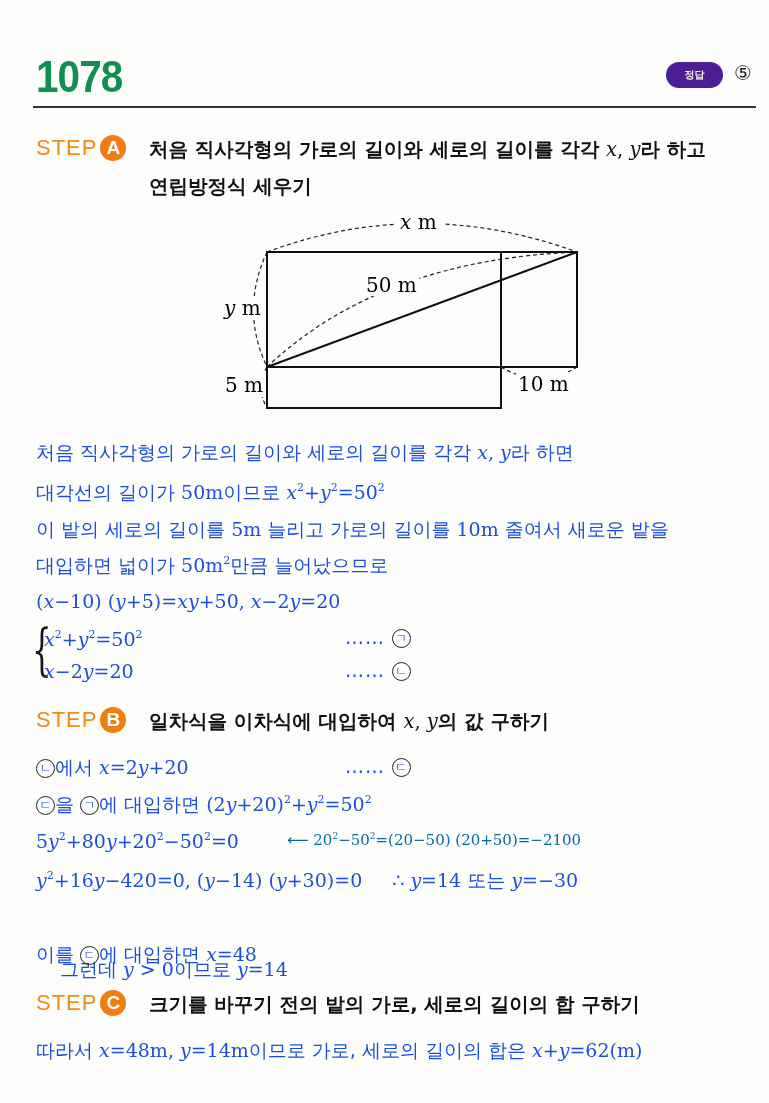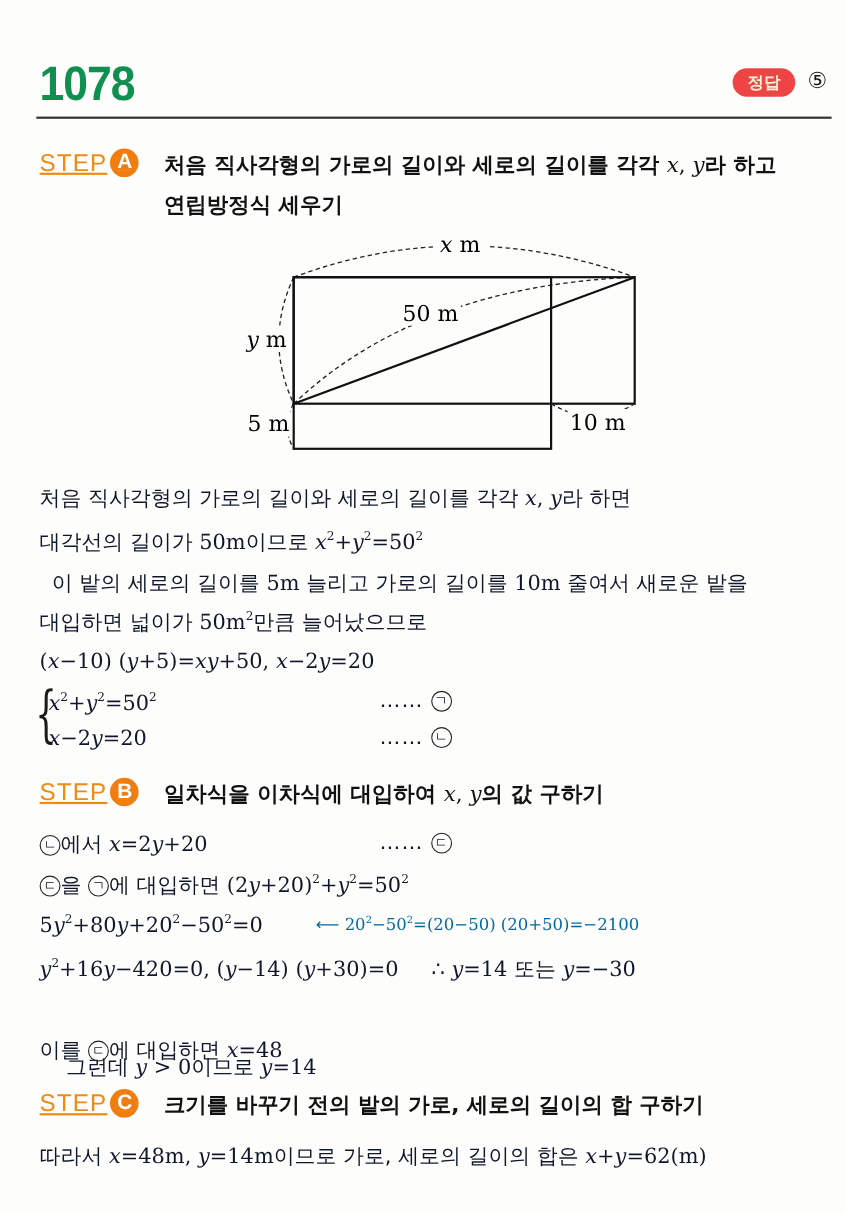"정답" .answer-badge { background: #ef4444 -> #4c1d95; font-size: 15px -> 10px }
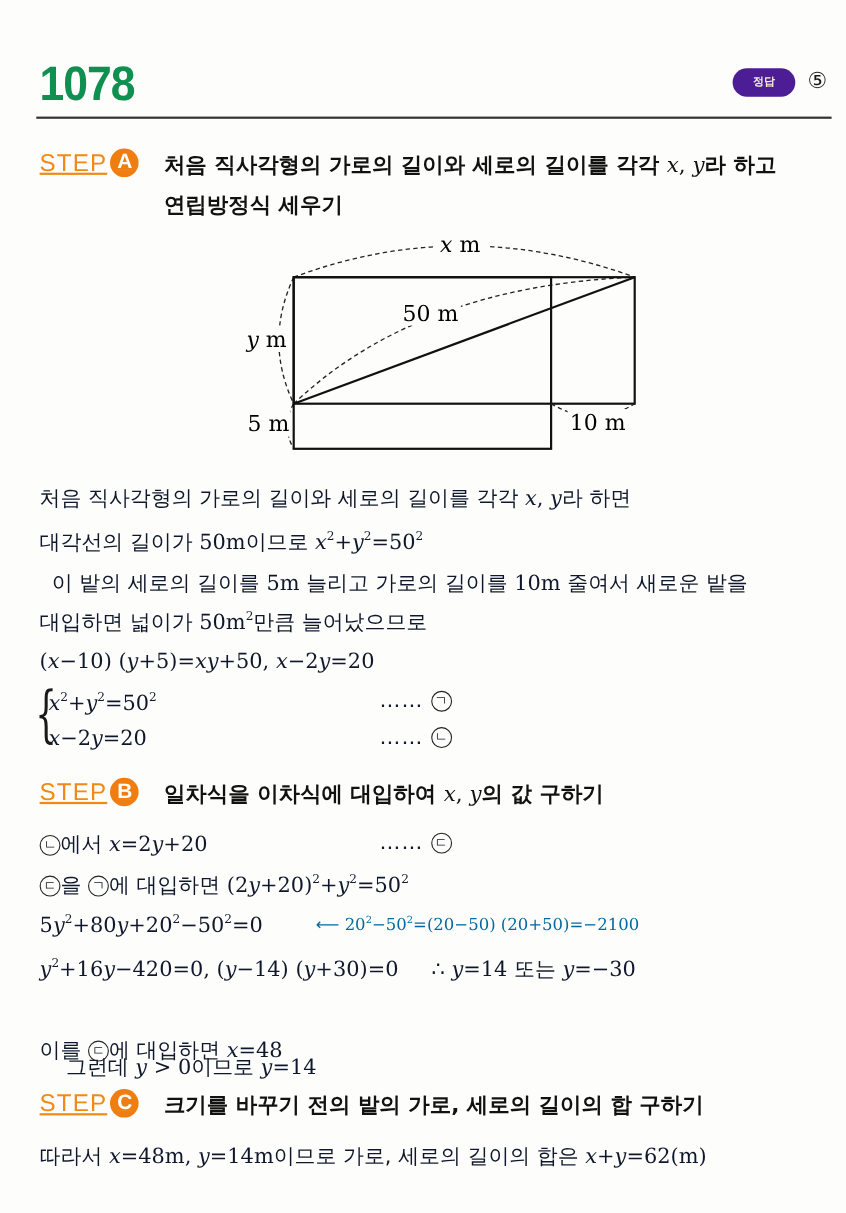"STEP" .step { text-decoration: underline -> none }
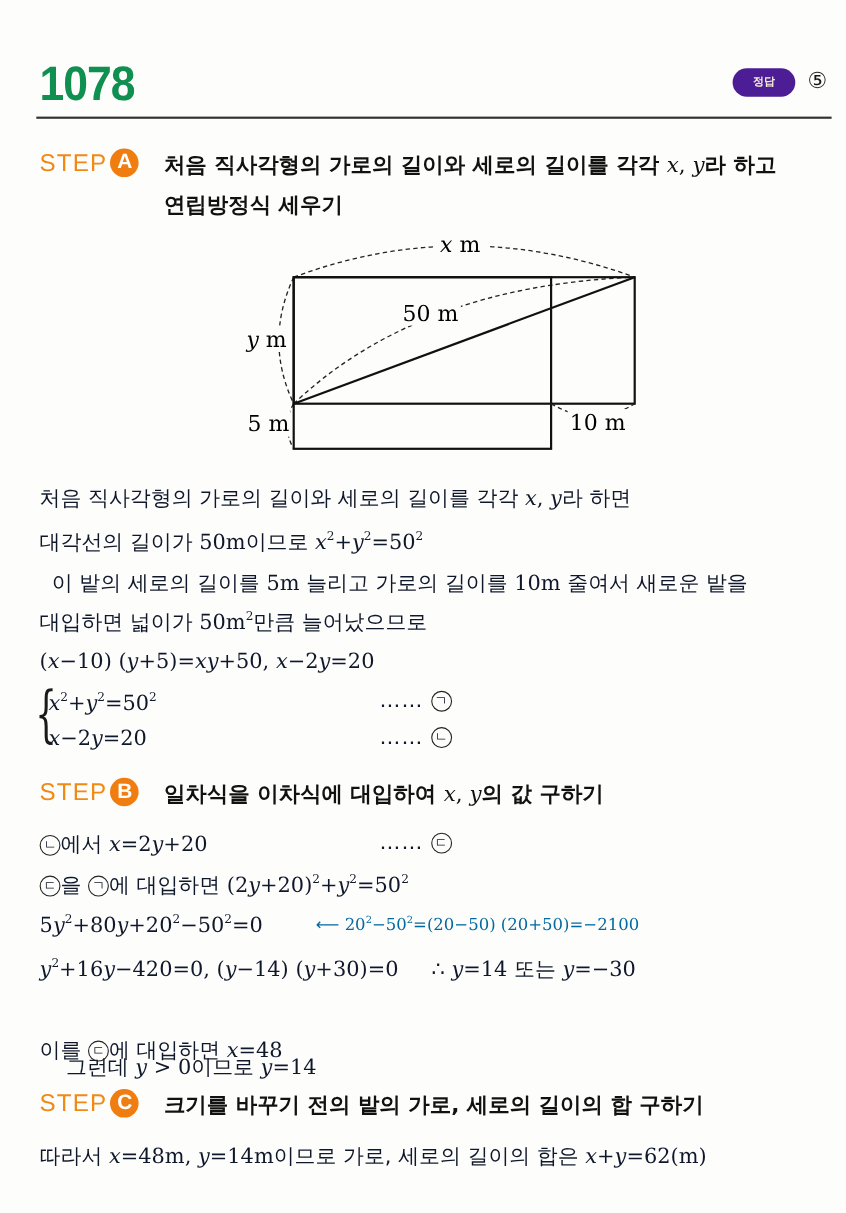"처음 직사각형의 가로의 길이와 세로의 길이를 각각 x, y라 하면" .line { color: #0f172a -> #1d4ed8 }
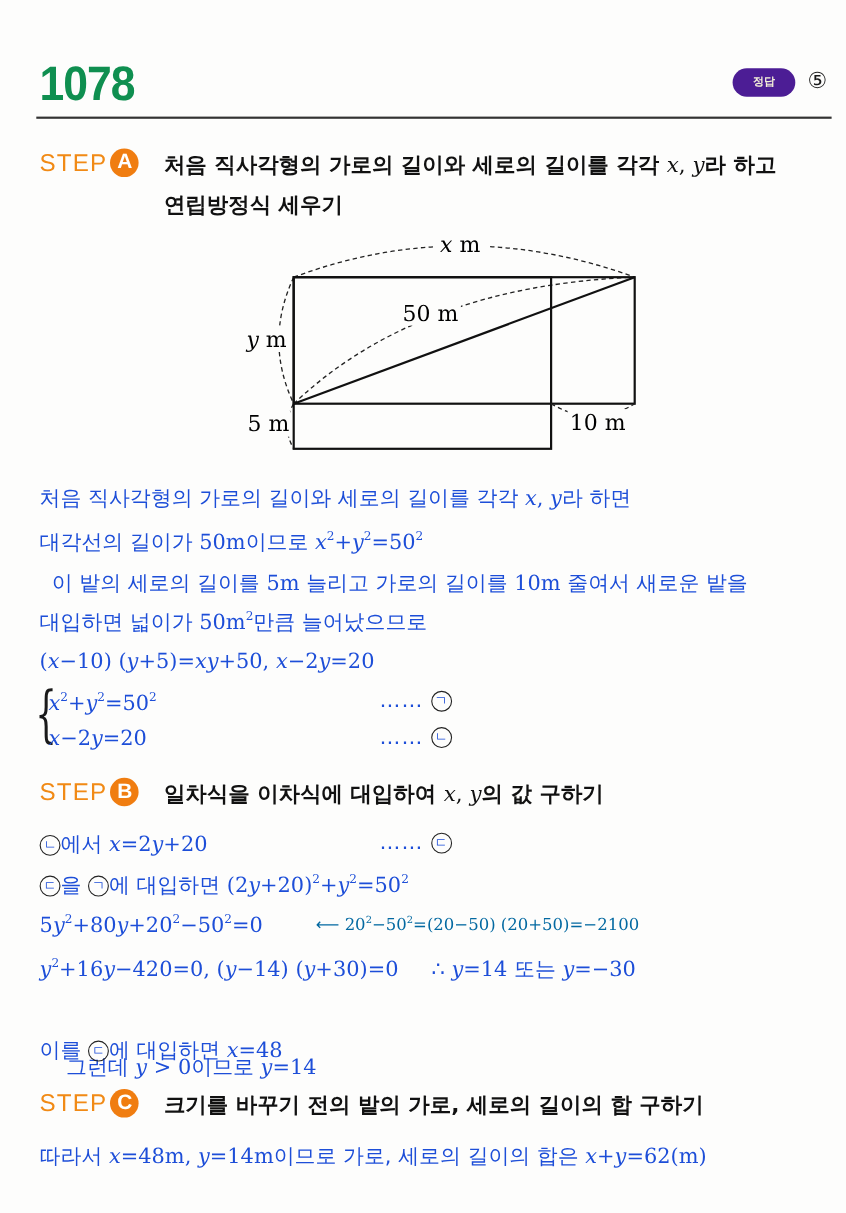"이 밭의 세로의 길이를 5m" div.abs { margin-left: 11px -> none }
